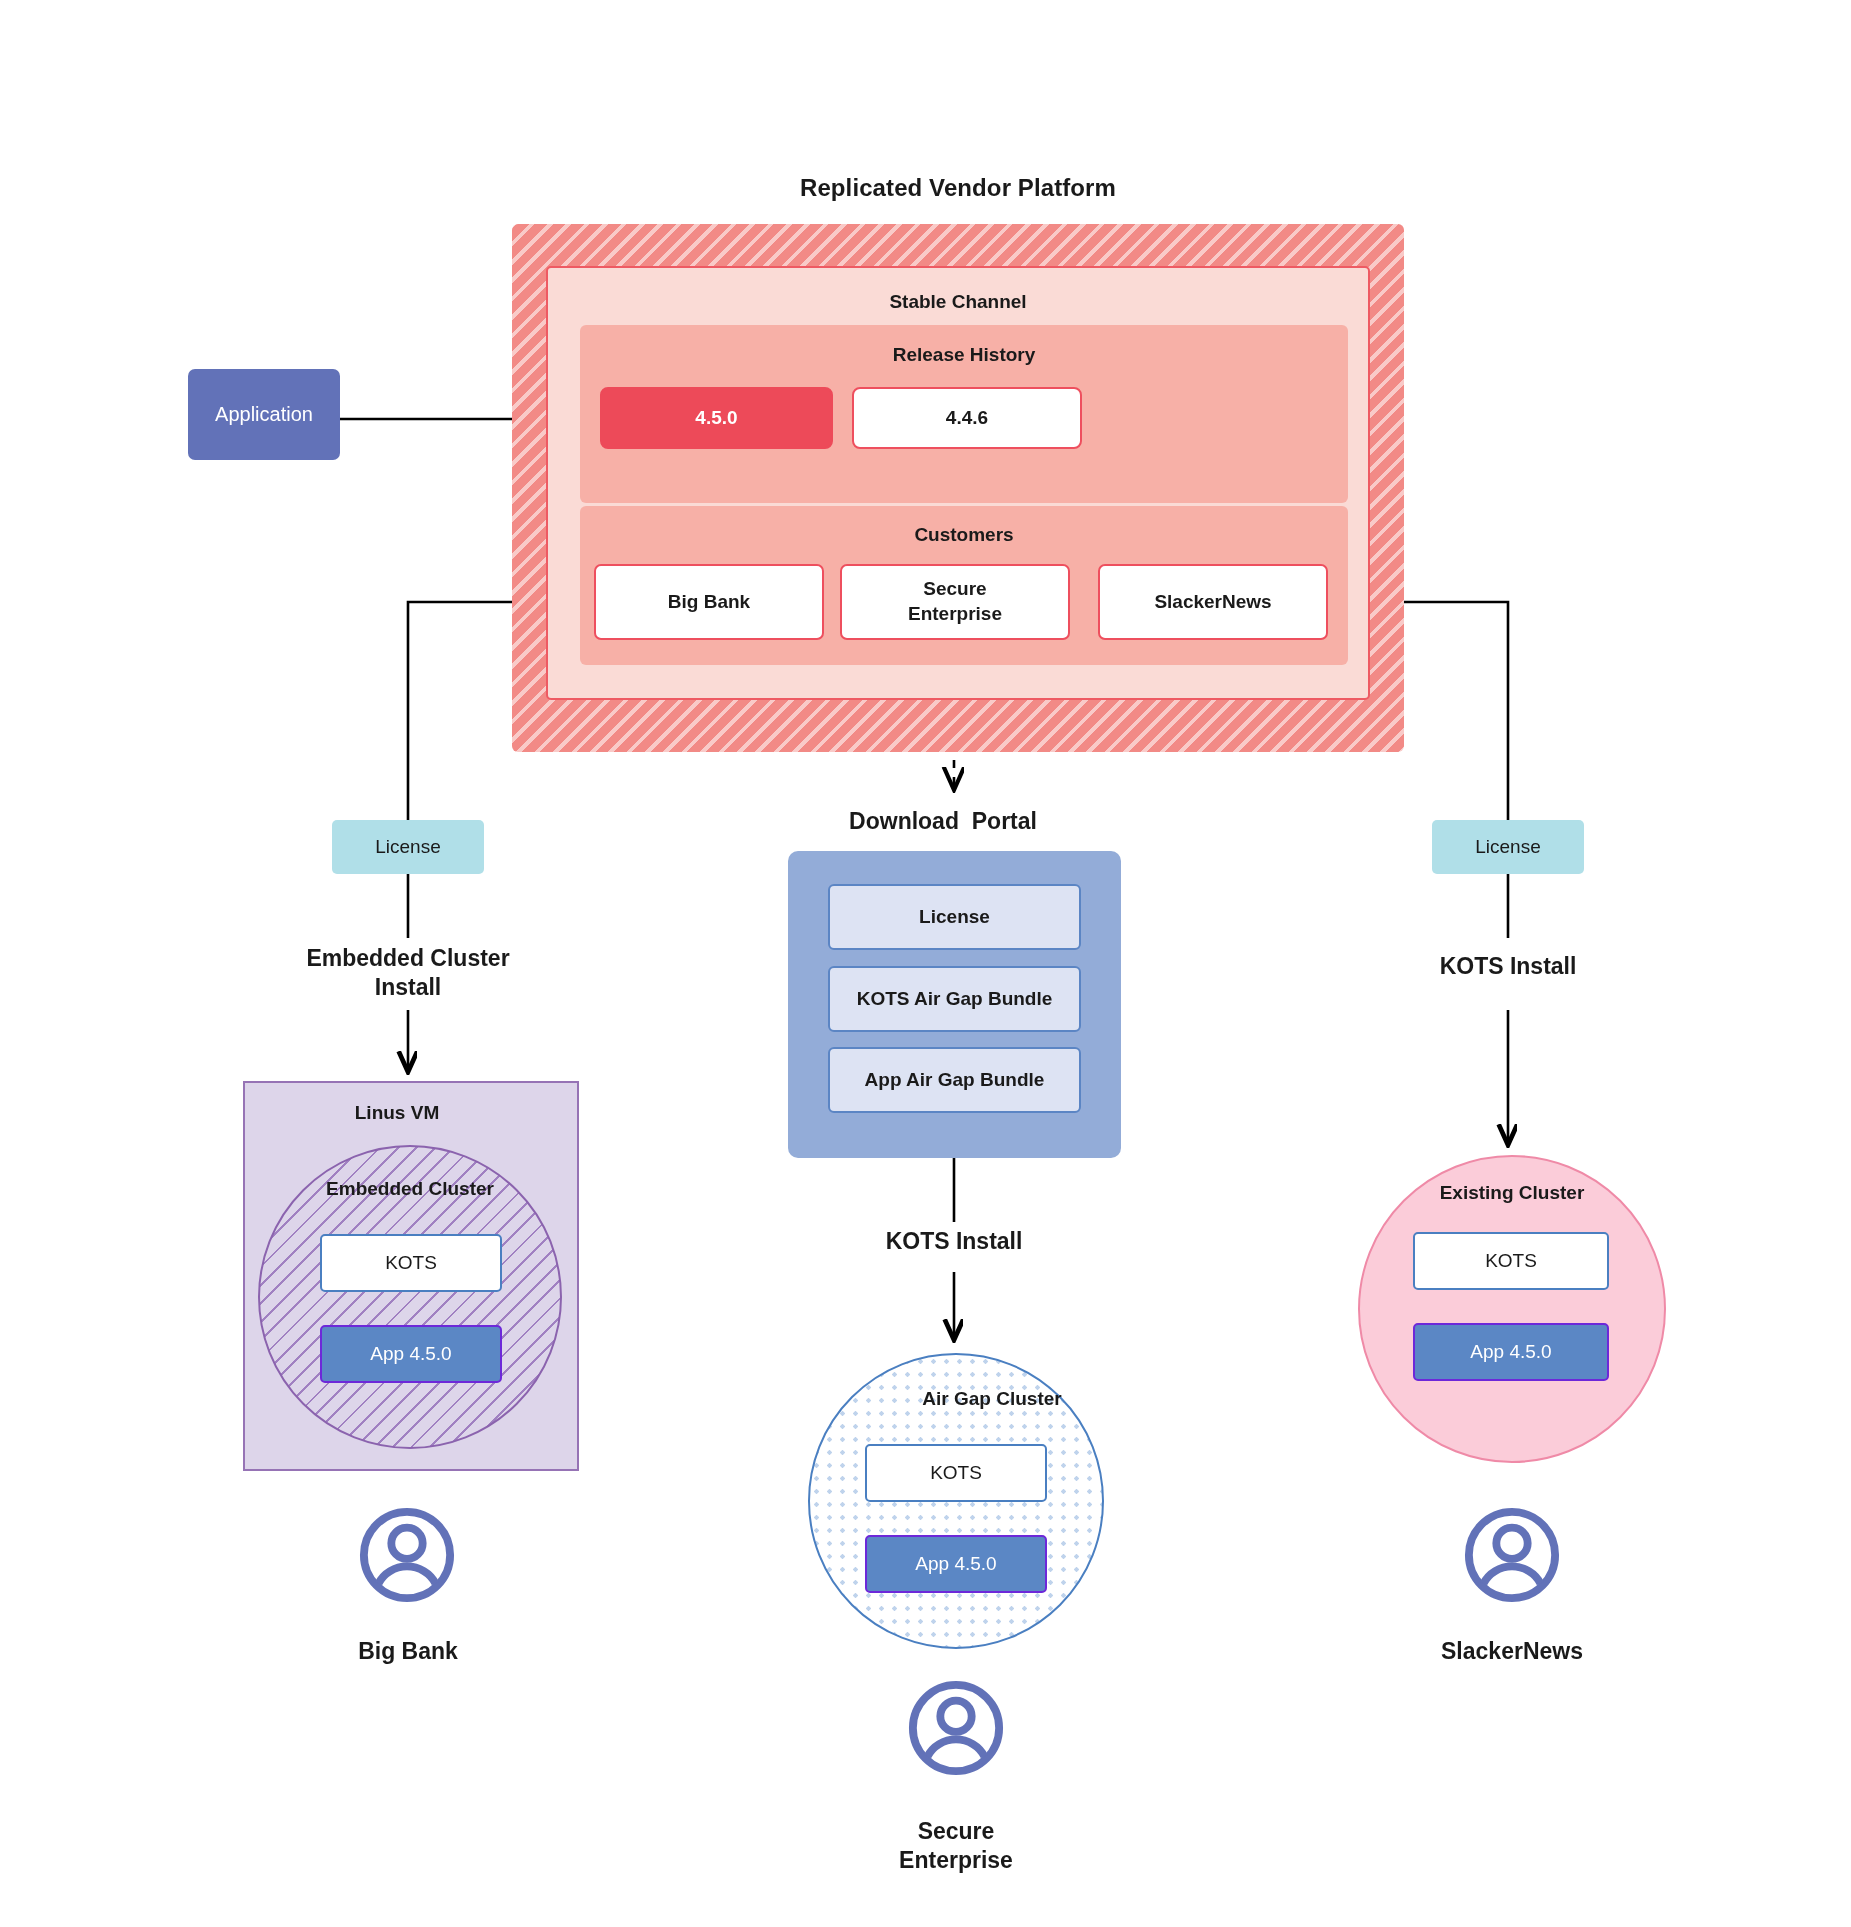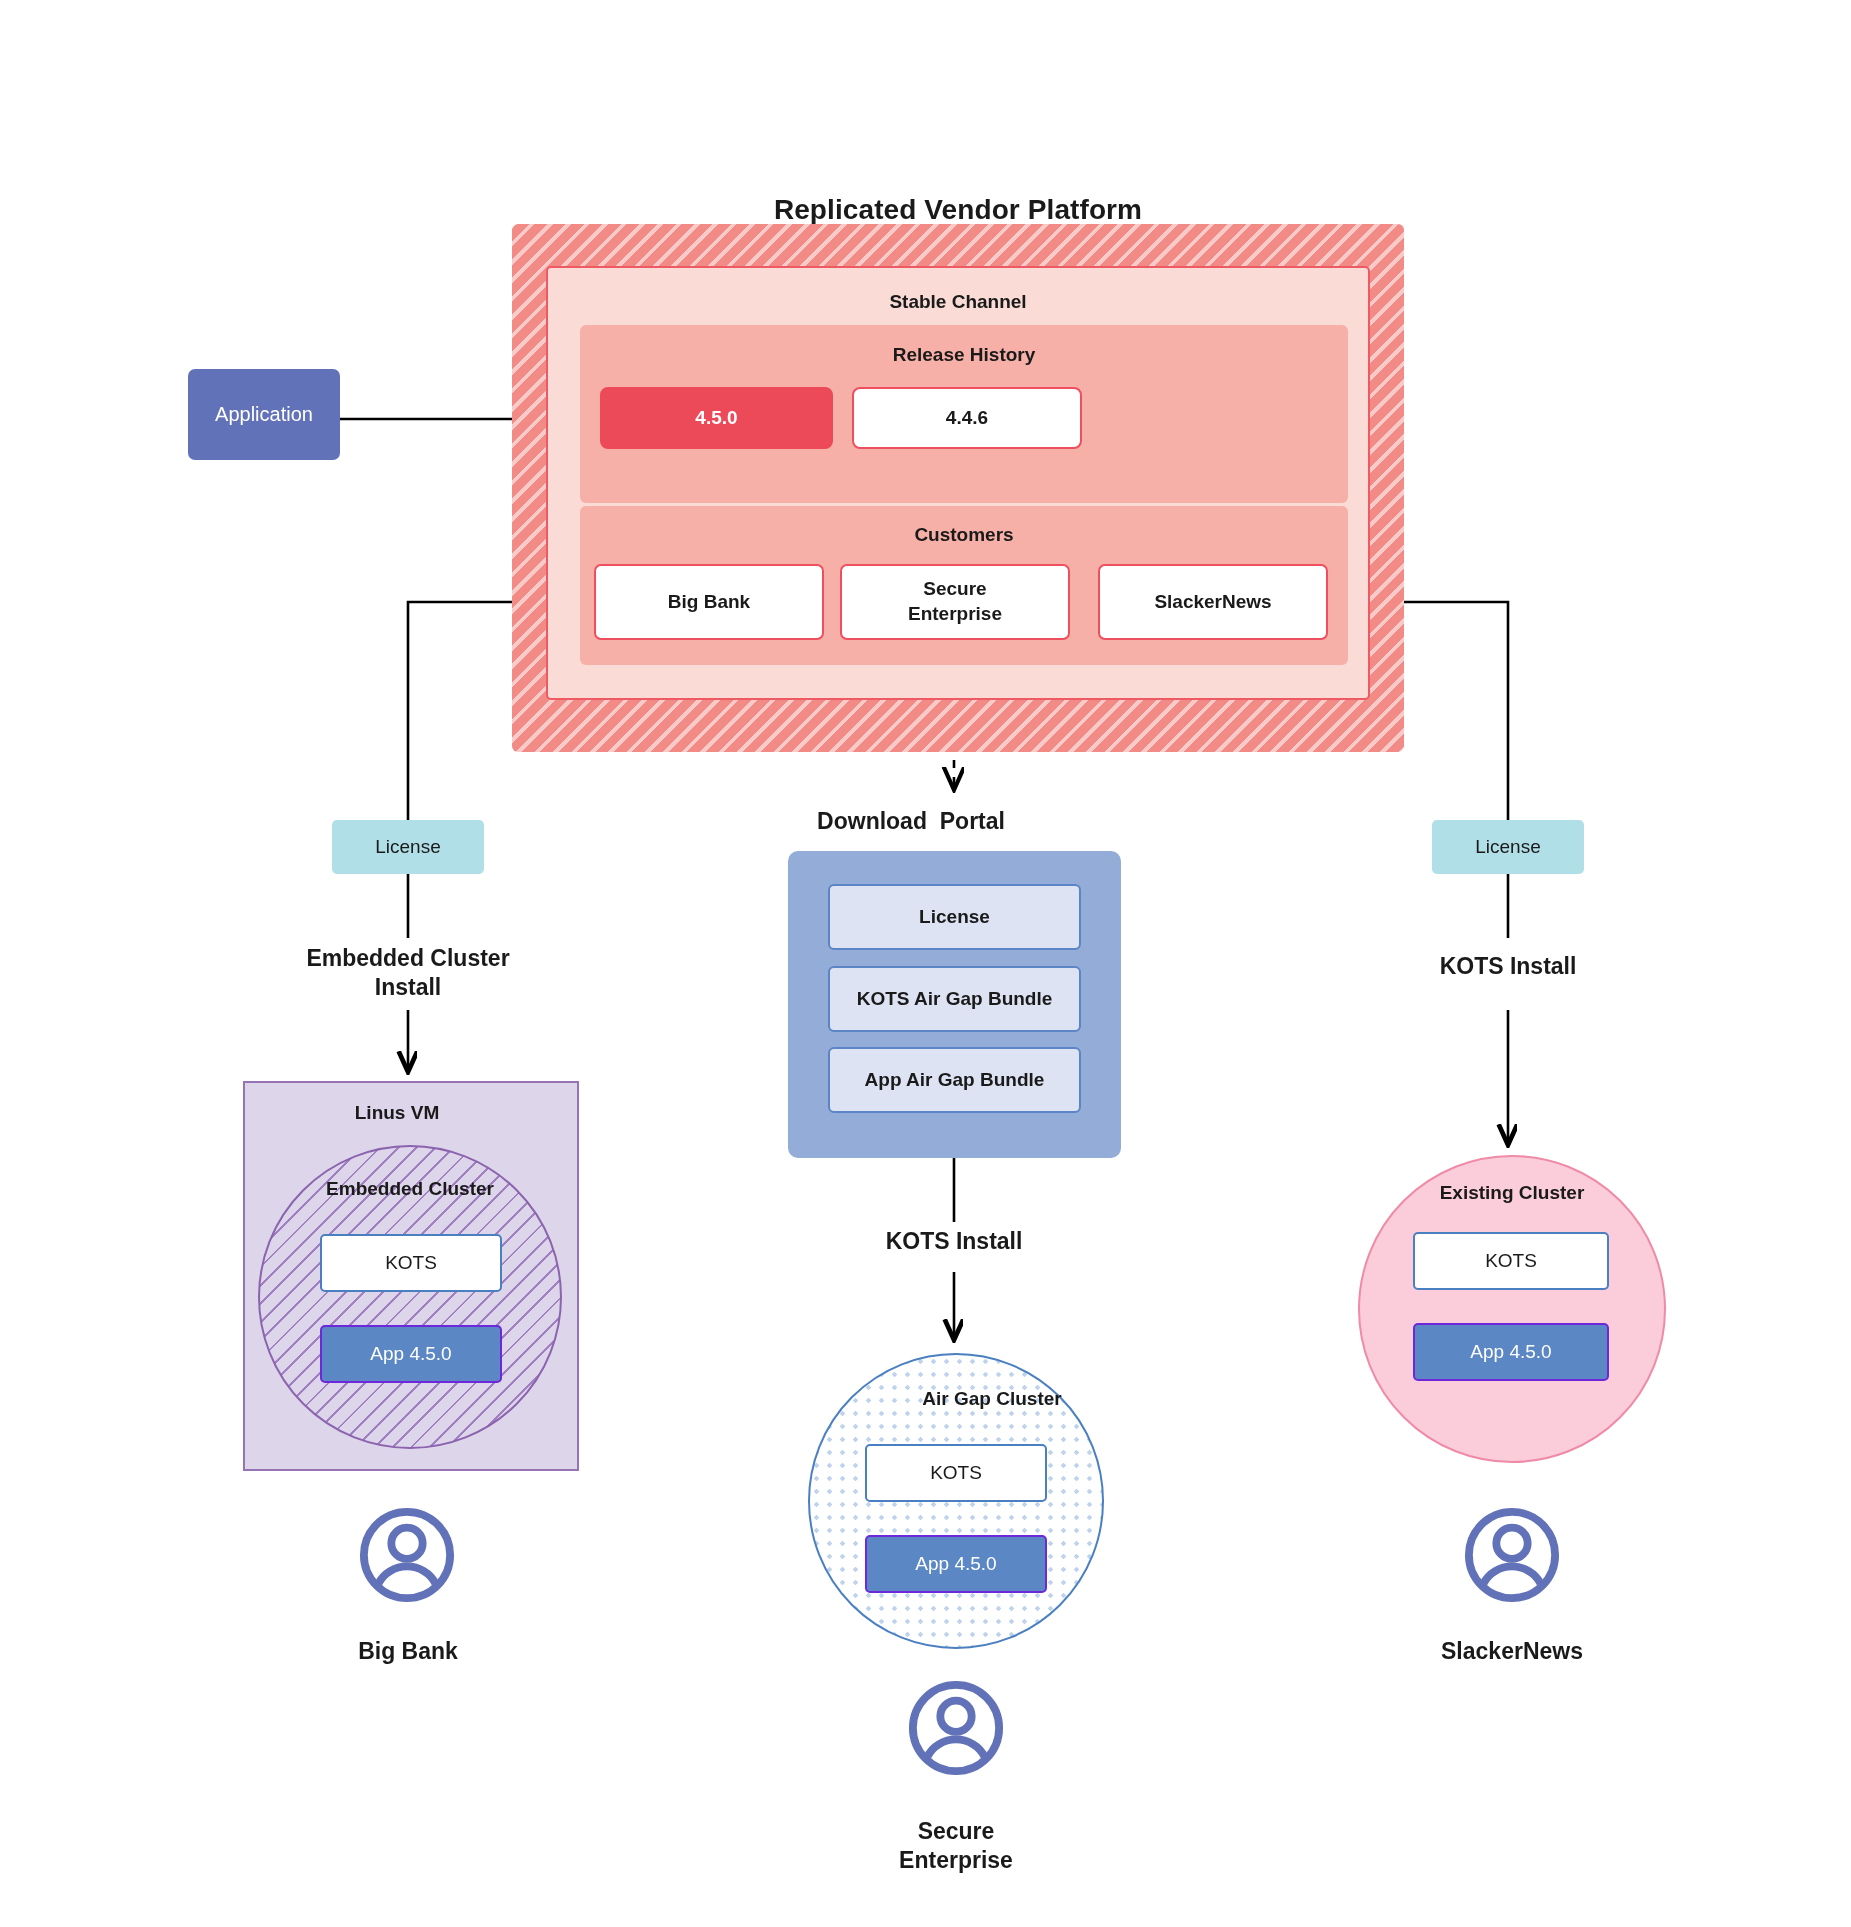"Replicated Vendor Platform" .title { font-size: 28px -> 24px; margin-top: 22px -> none }
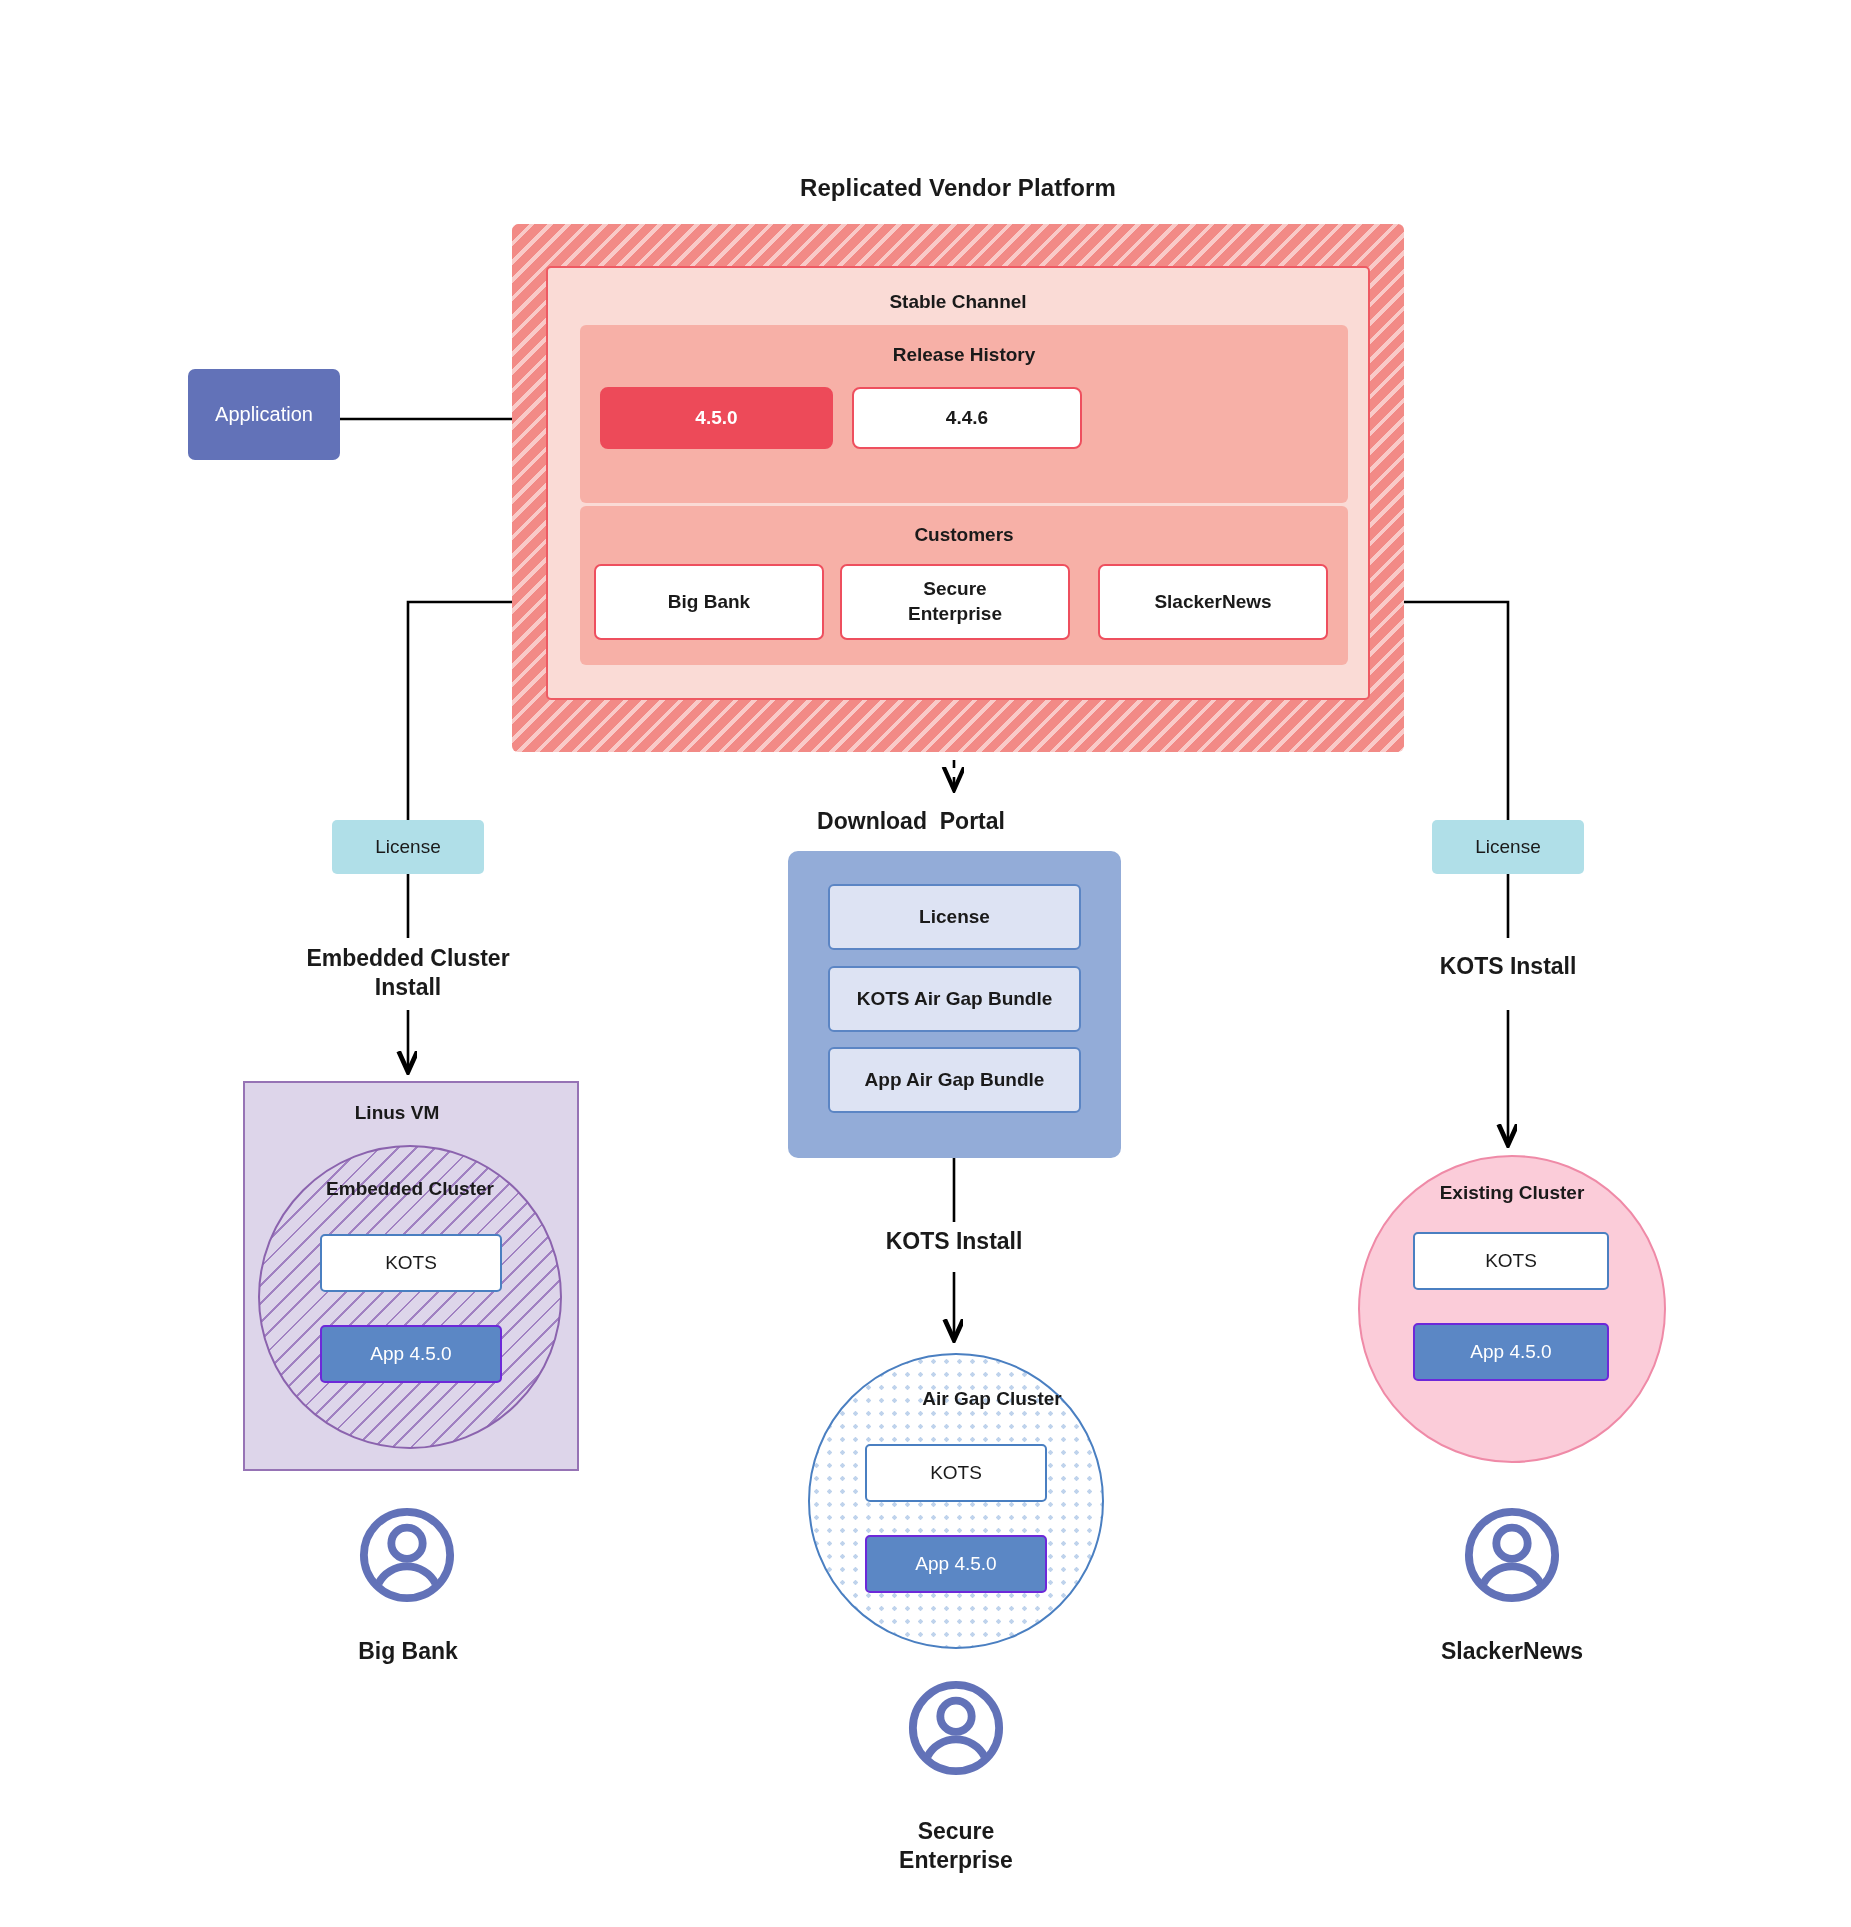"Download Portal" div.abs { left: 770px -> 802px }
